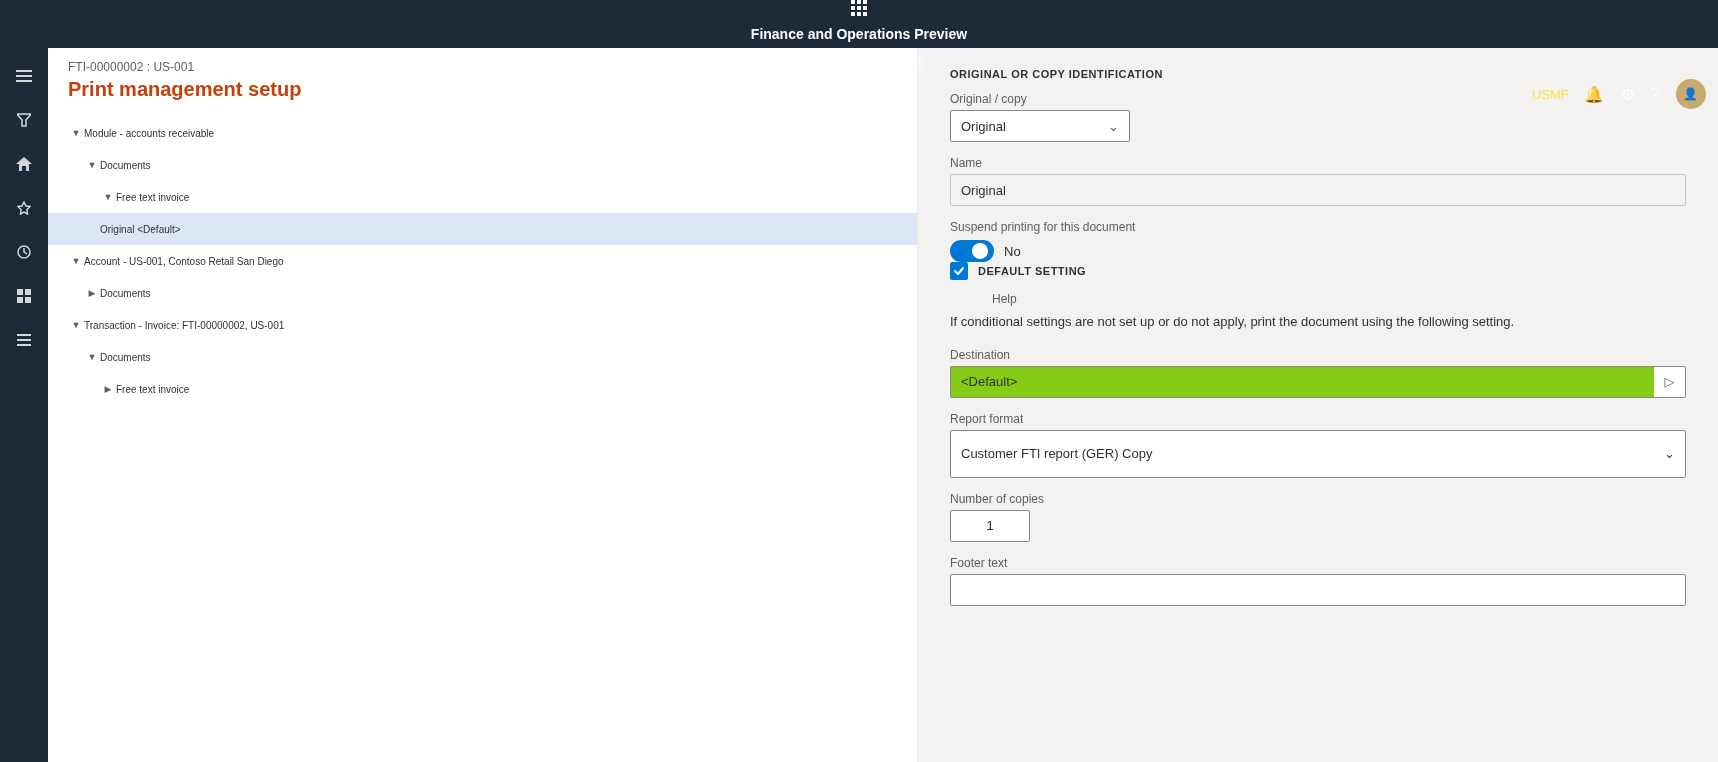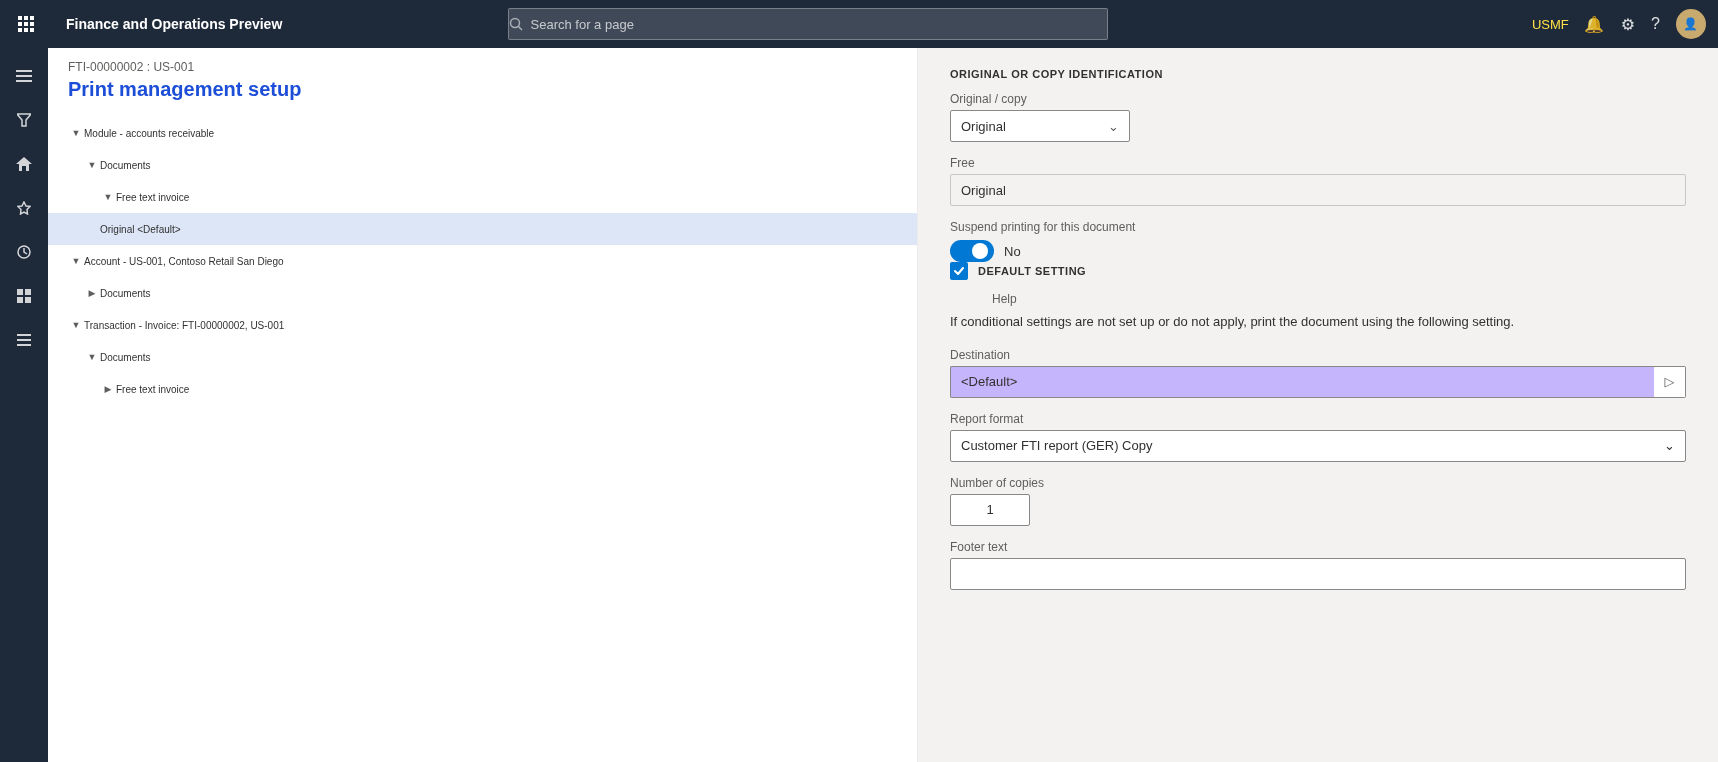"Finance and Operations Preview" .topbar { flex-direction: none -> column; gap: 26px -> 10px }
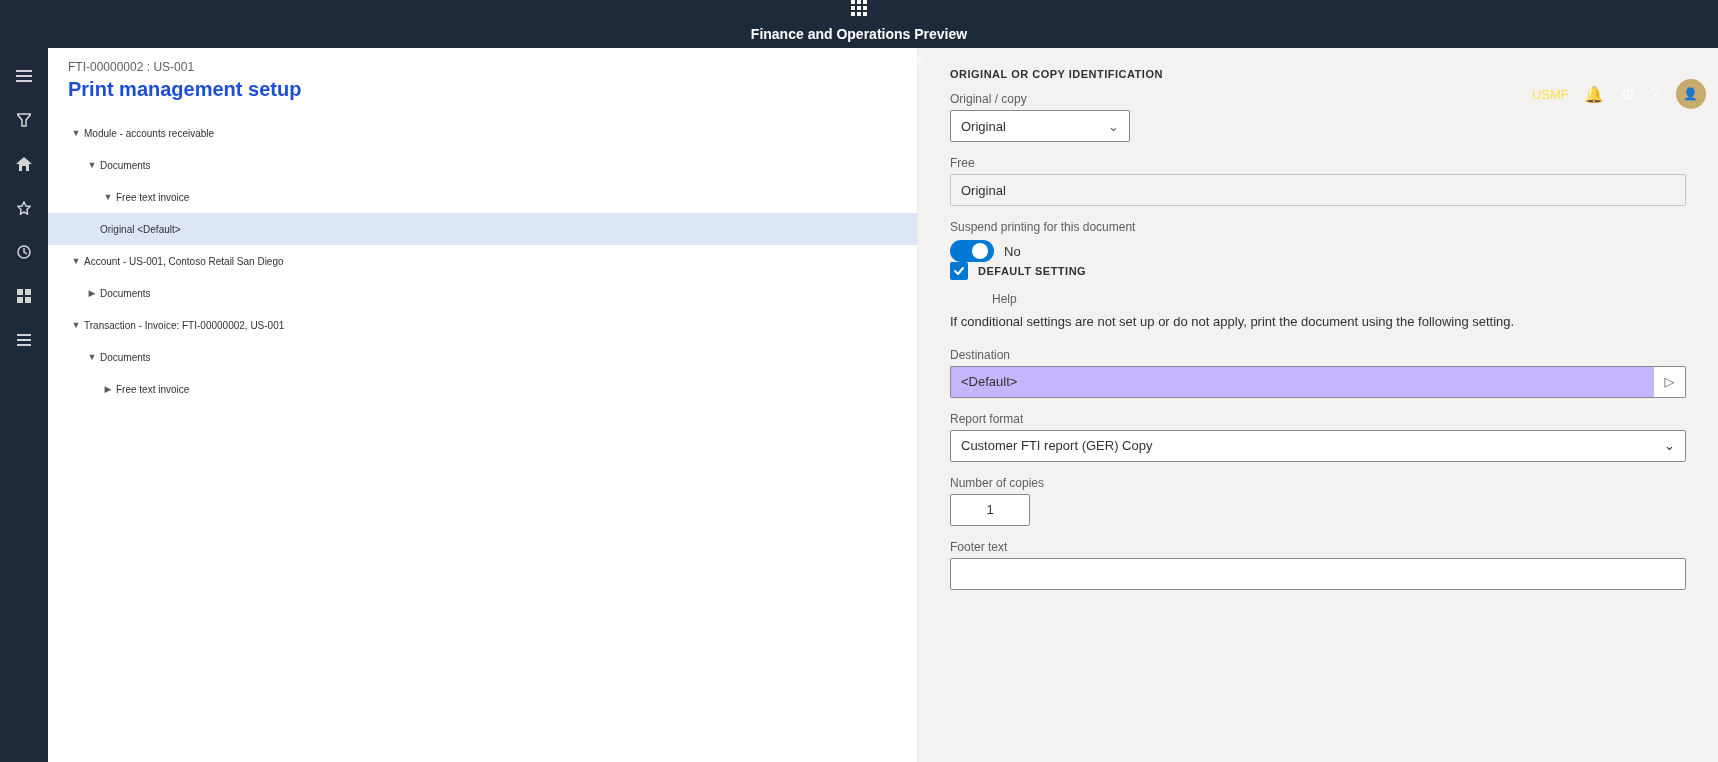"Print management setup" .page-title { color: #1d4ed8 -> #c2410c }
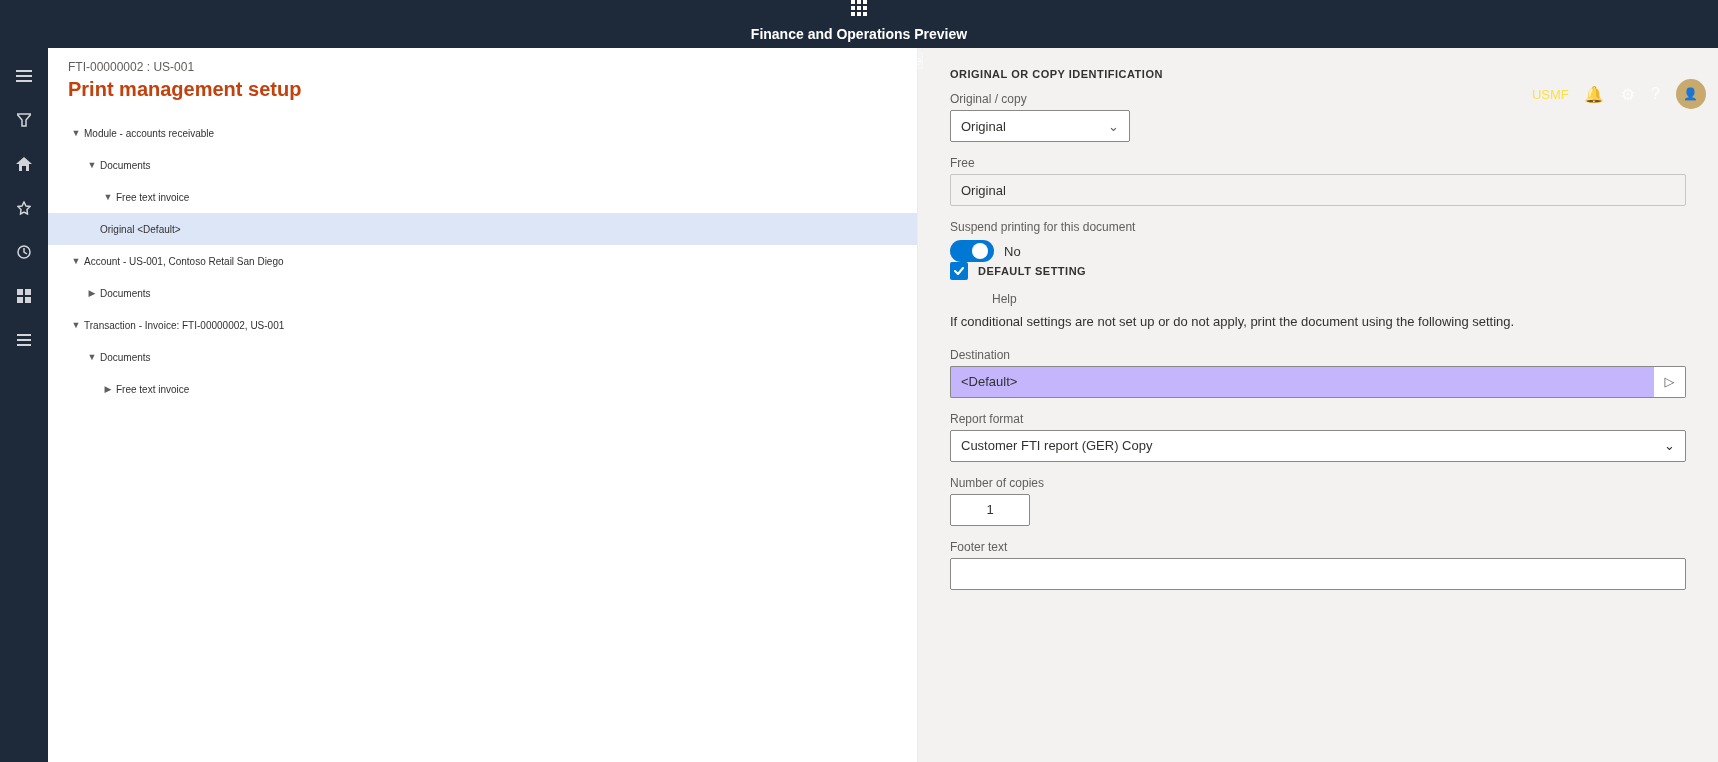"Free" div.field-label { text: Free -> Name }
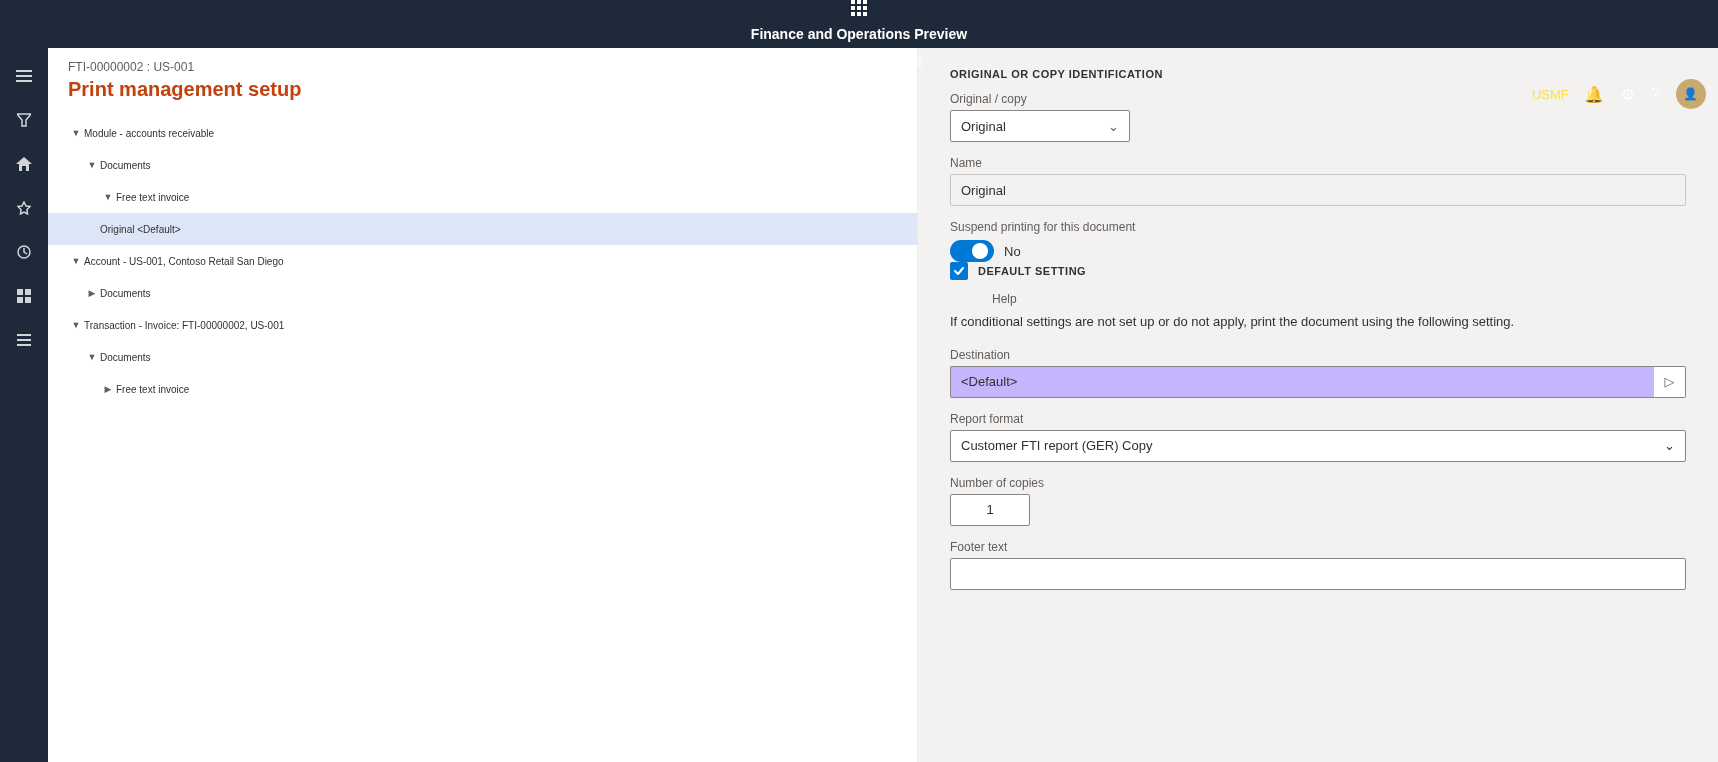"<Default>" .input-field-text { background: #c4b5fd -> #84cc16 }
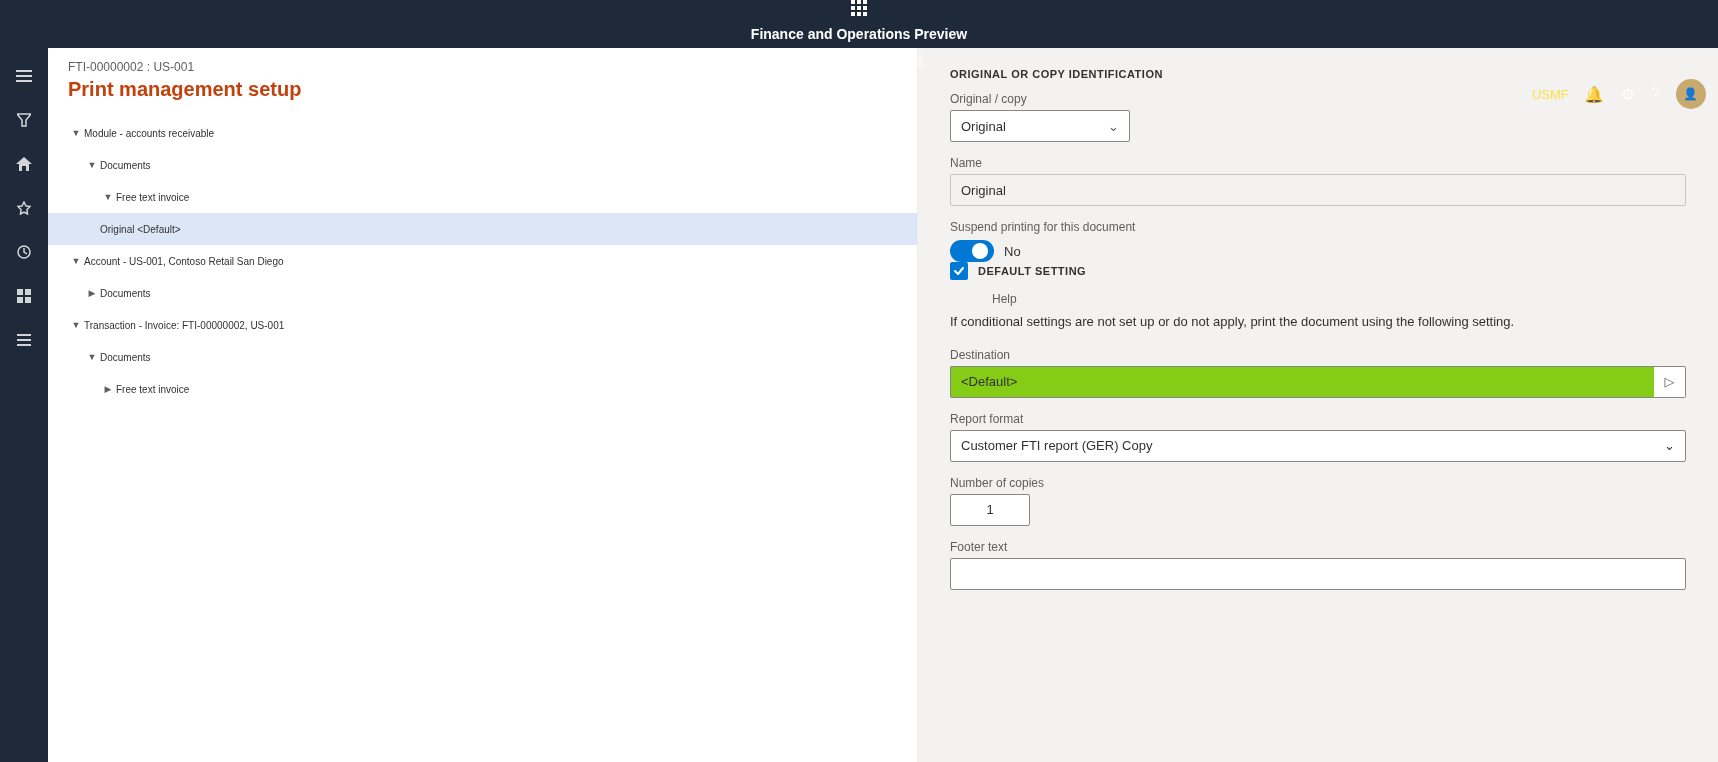"Customer FTI report (GER) Copy" .report-select { height: 32px -> 48px }
